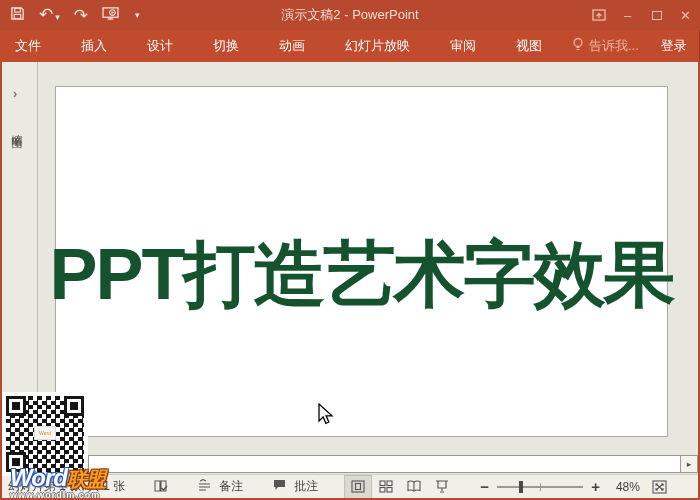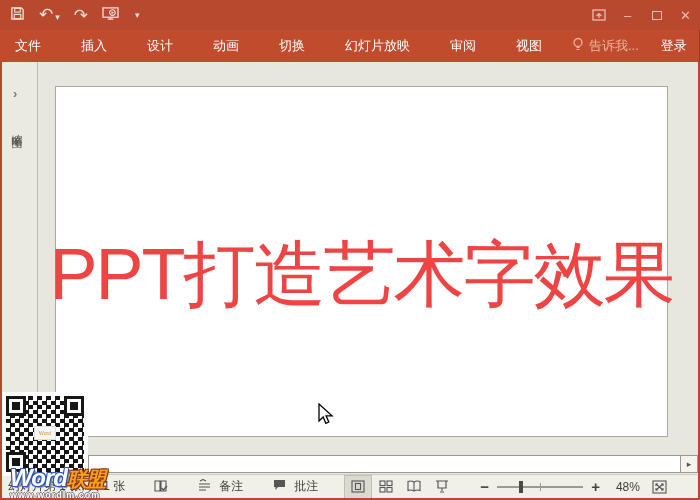"演示文稿2 - PowerPoint" div { html: none -> <div>演示文稿2 - PowerPoint</div> }
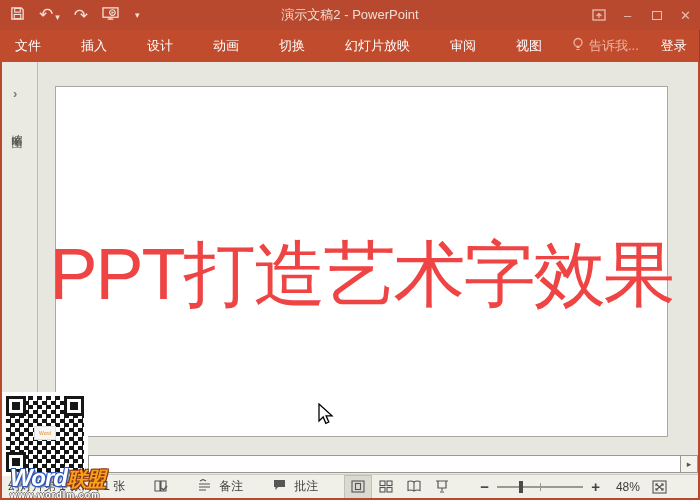"动画" span.rtab { order: before "切换" -> after "切换" }
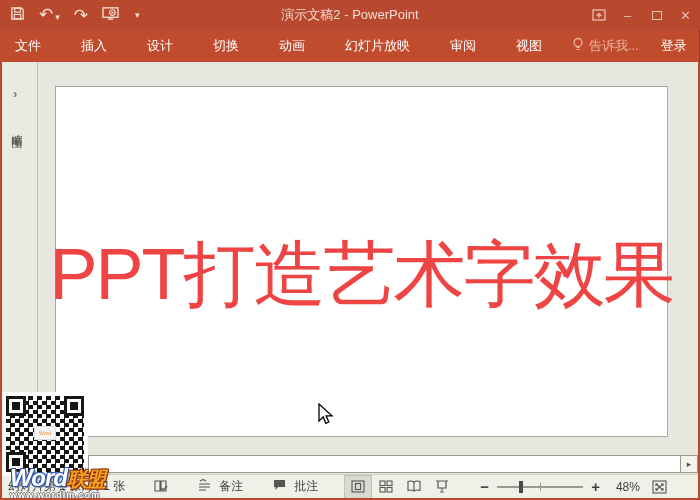"PPT打造艺术字效果" #slide-text { color: #ef4444 -> #14532d; font-weight: 400 -> 700 }
